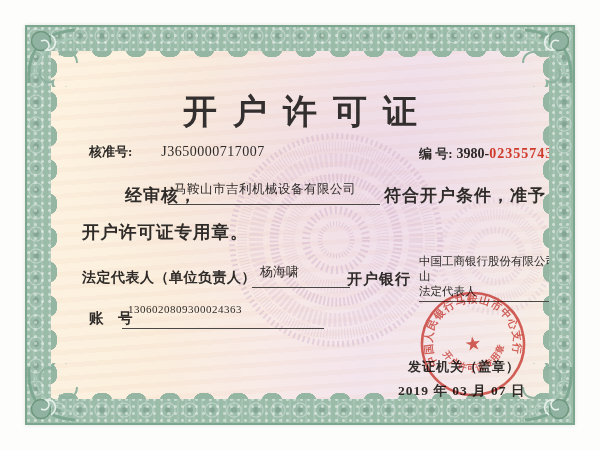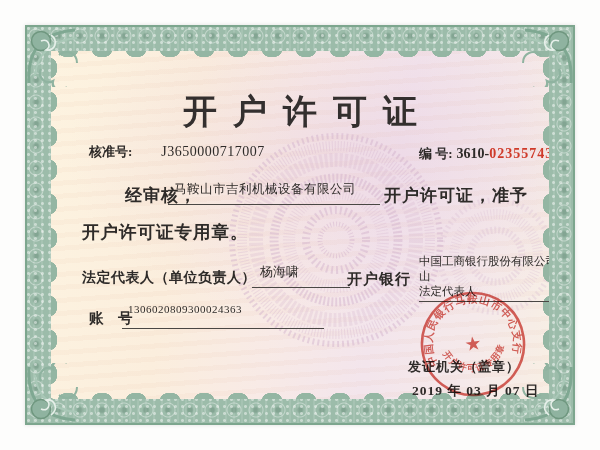"3610-" span.lbl-sm { text: 3610- -> 3980- }
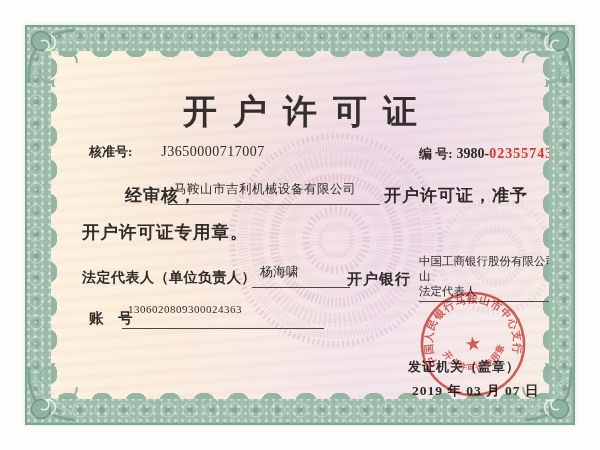"开户许可证，准予" span.abs { text: 开户许可证 -> 符合开户条件 }
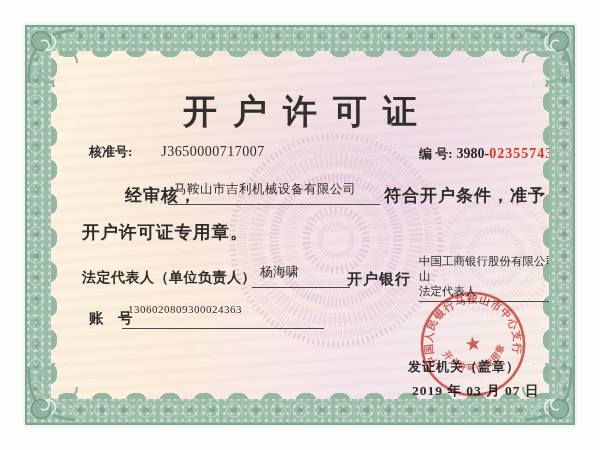"2019 年 03 月 07" .date { margin-left: 14px -> none }
